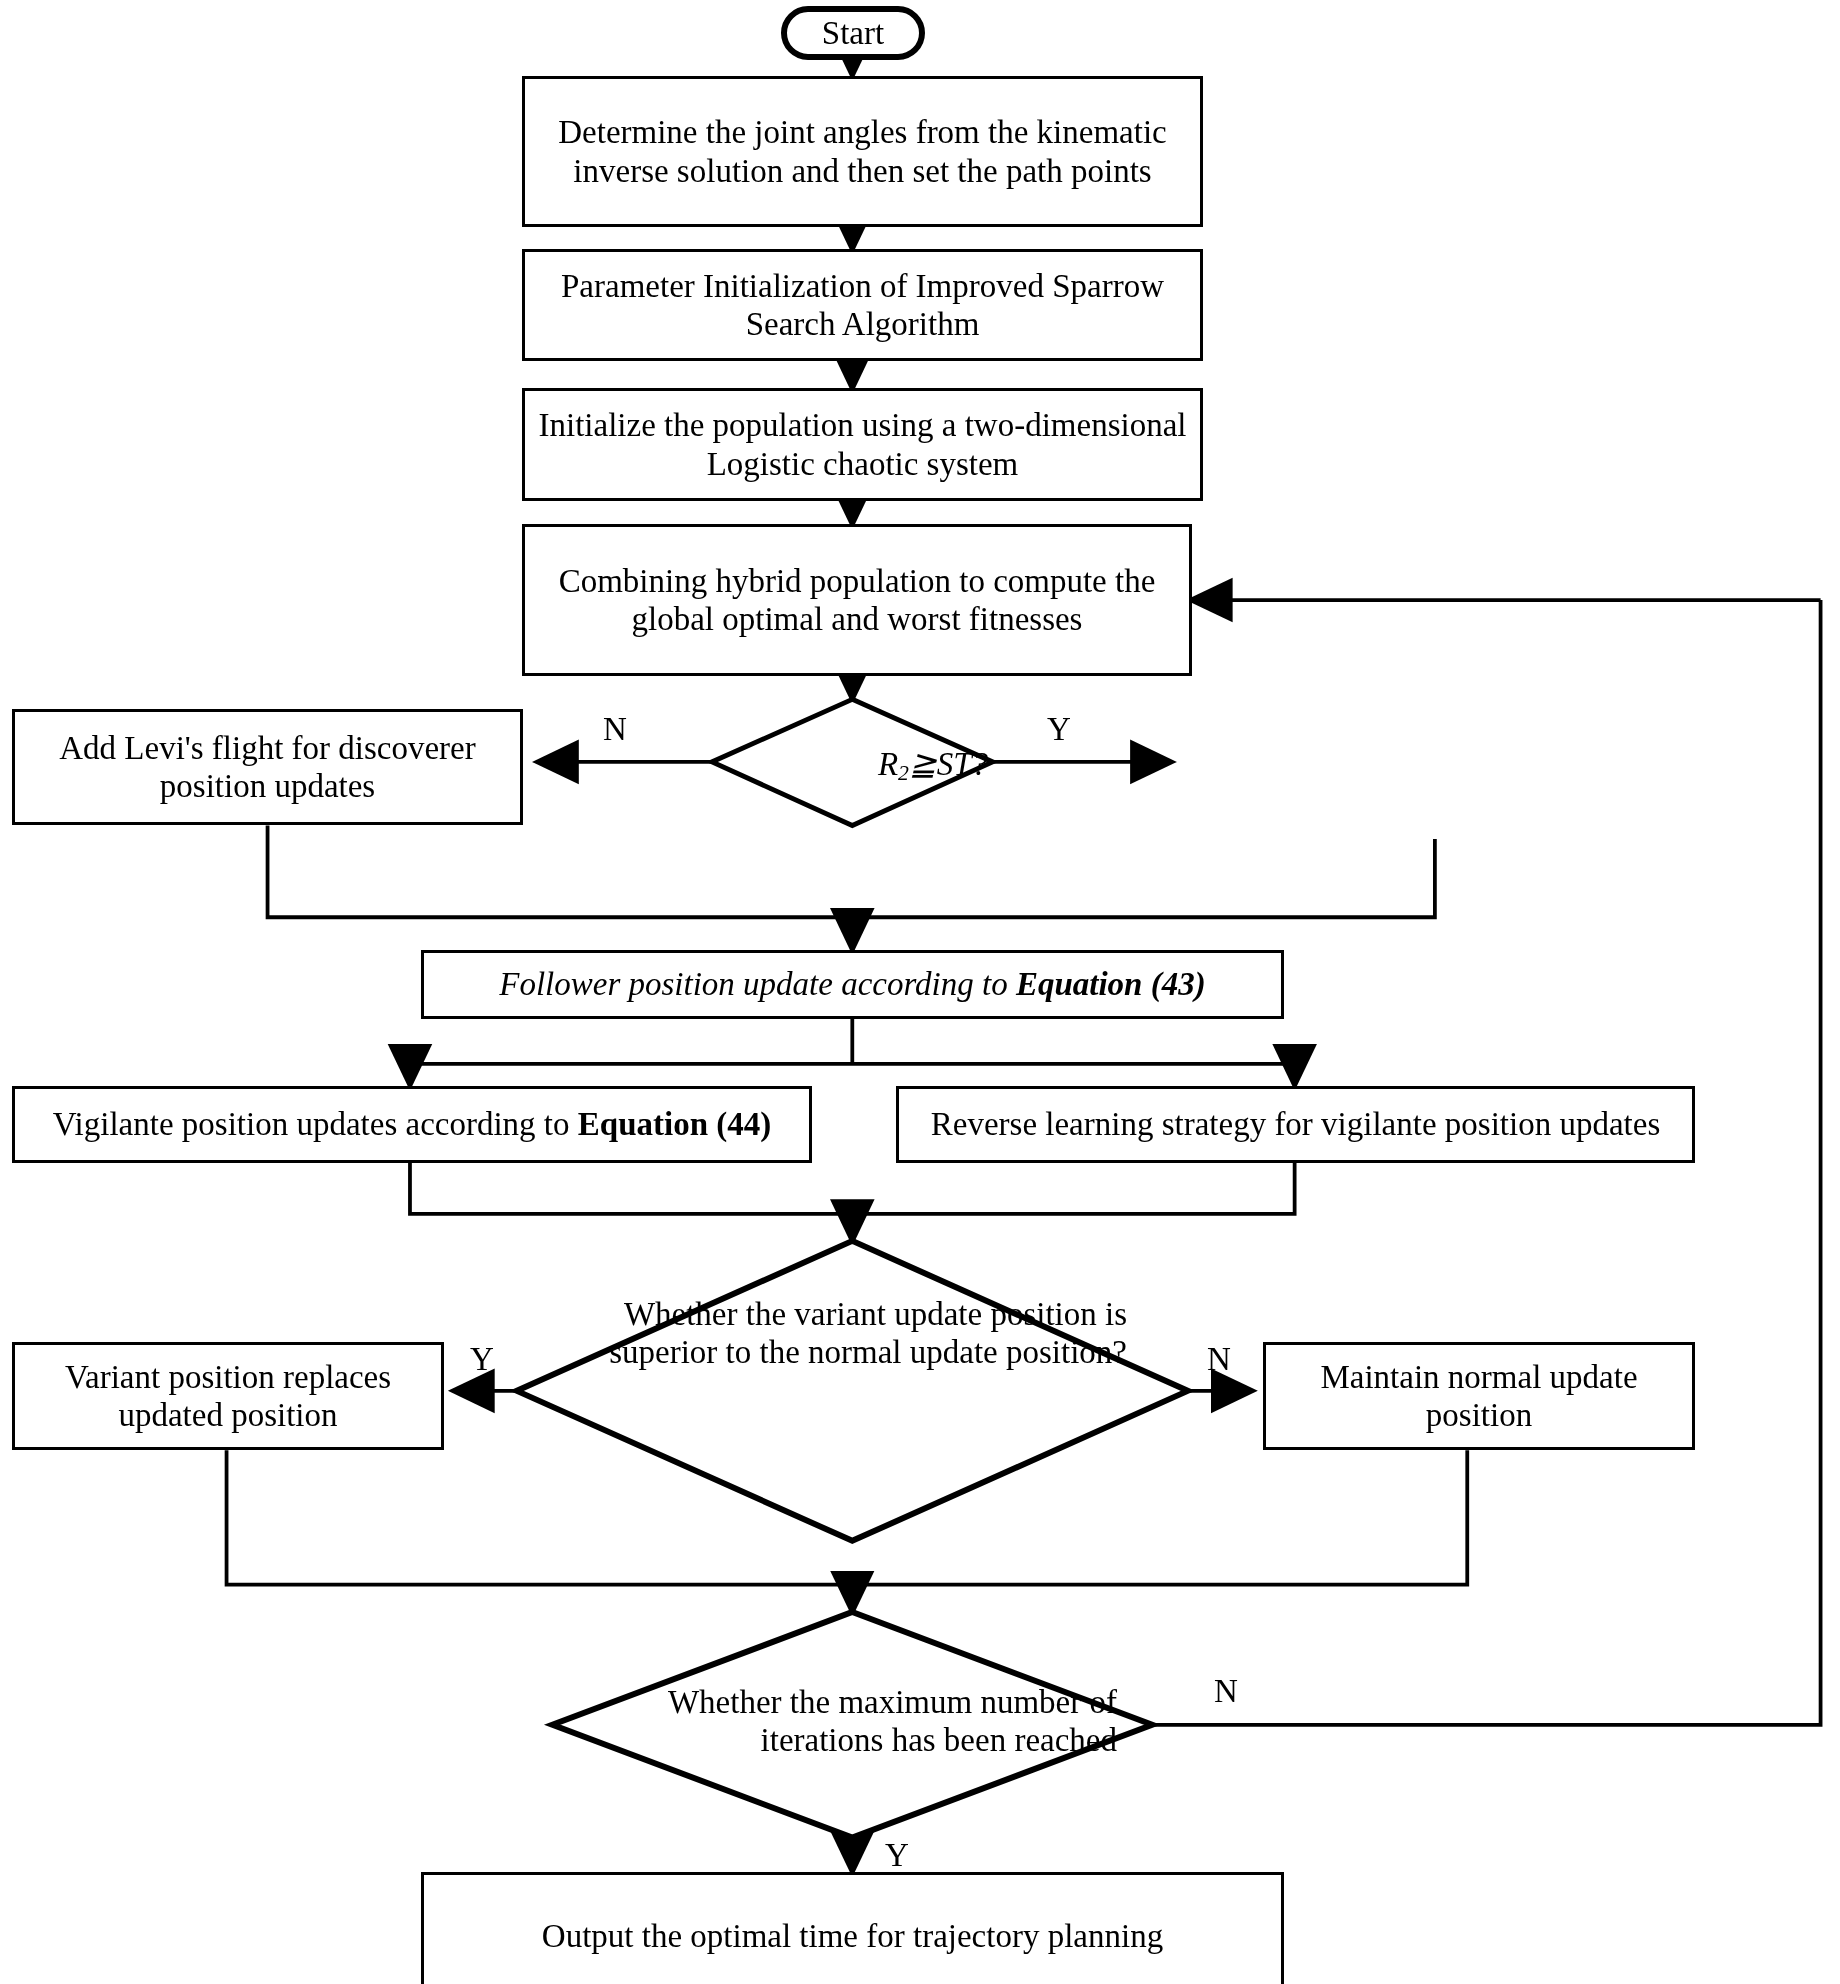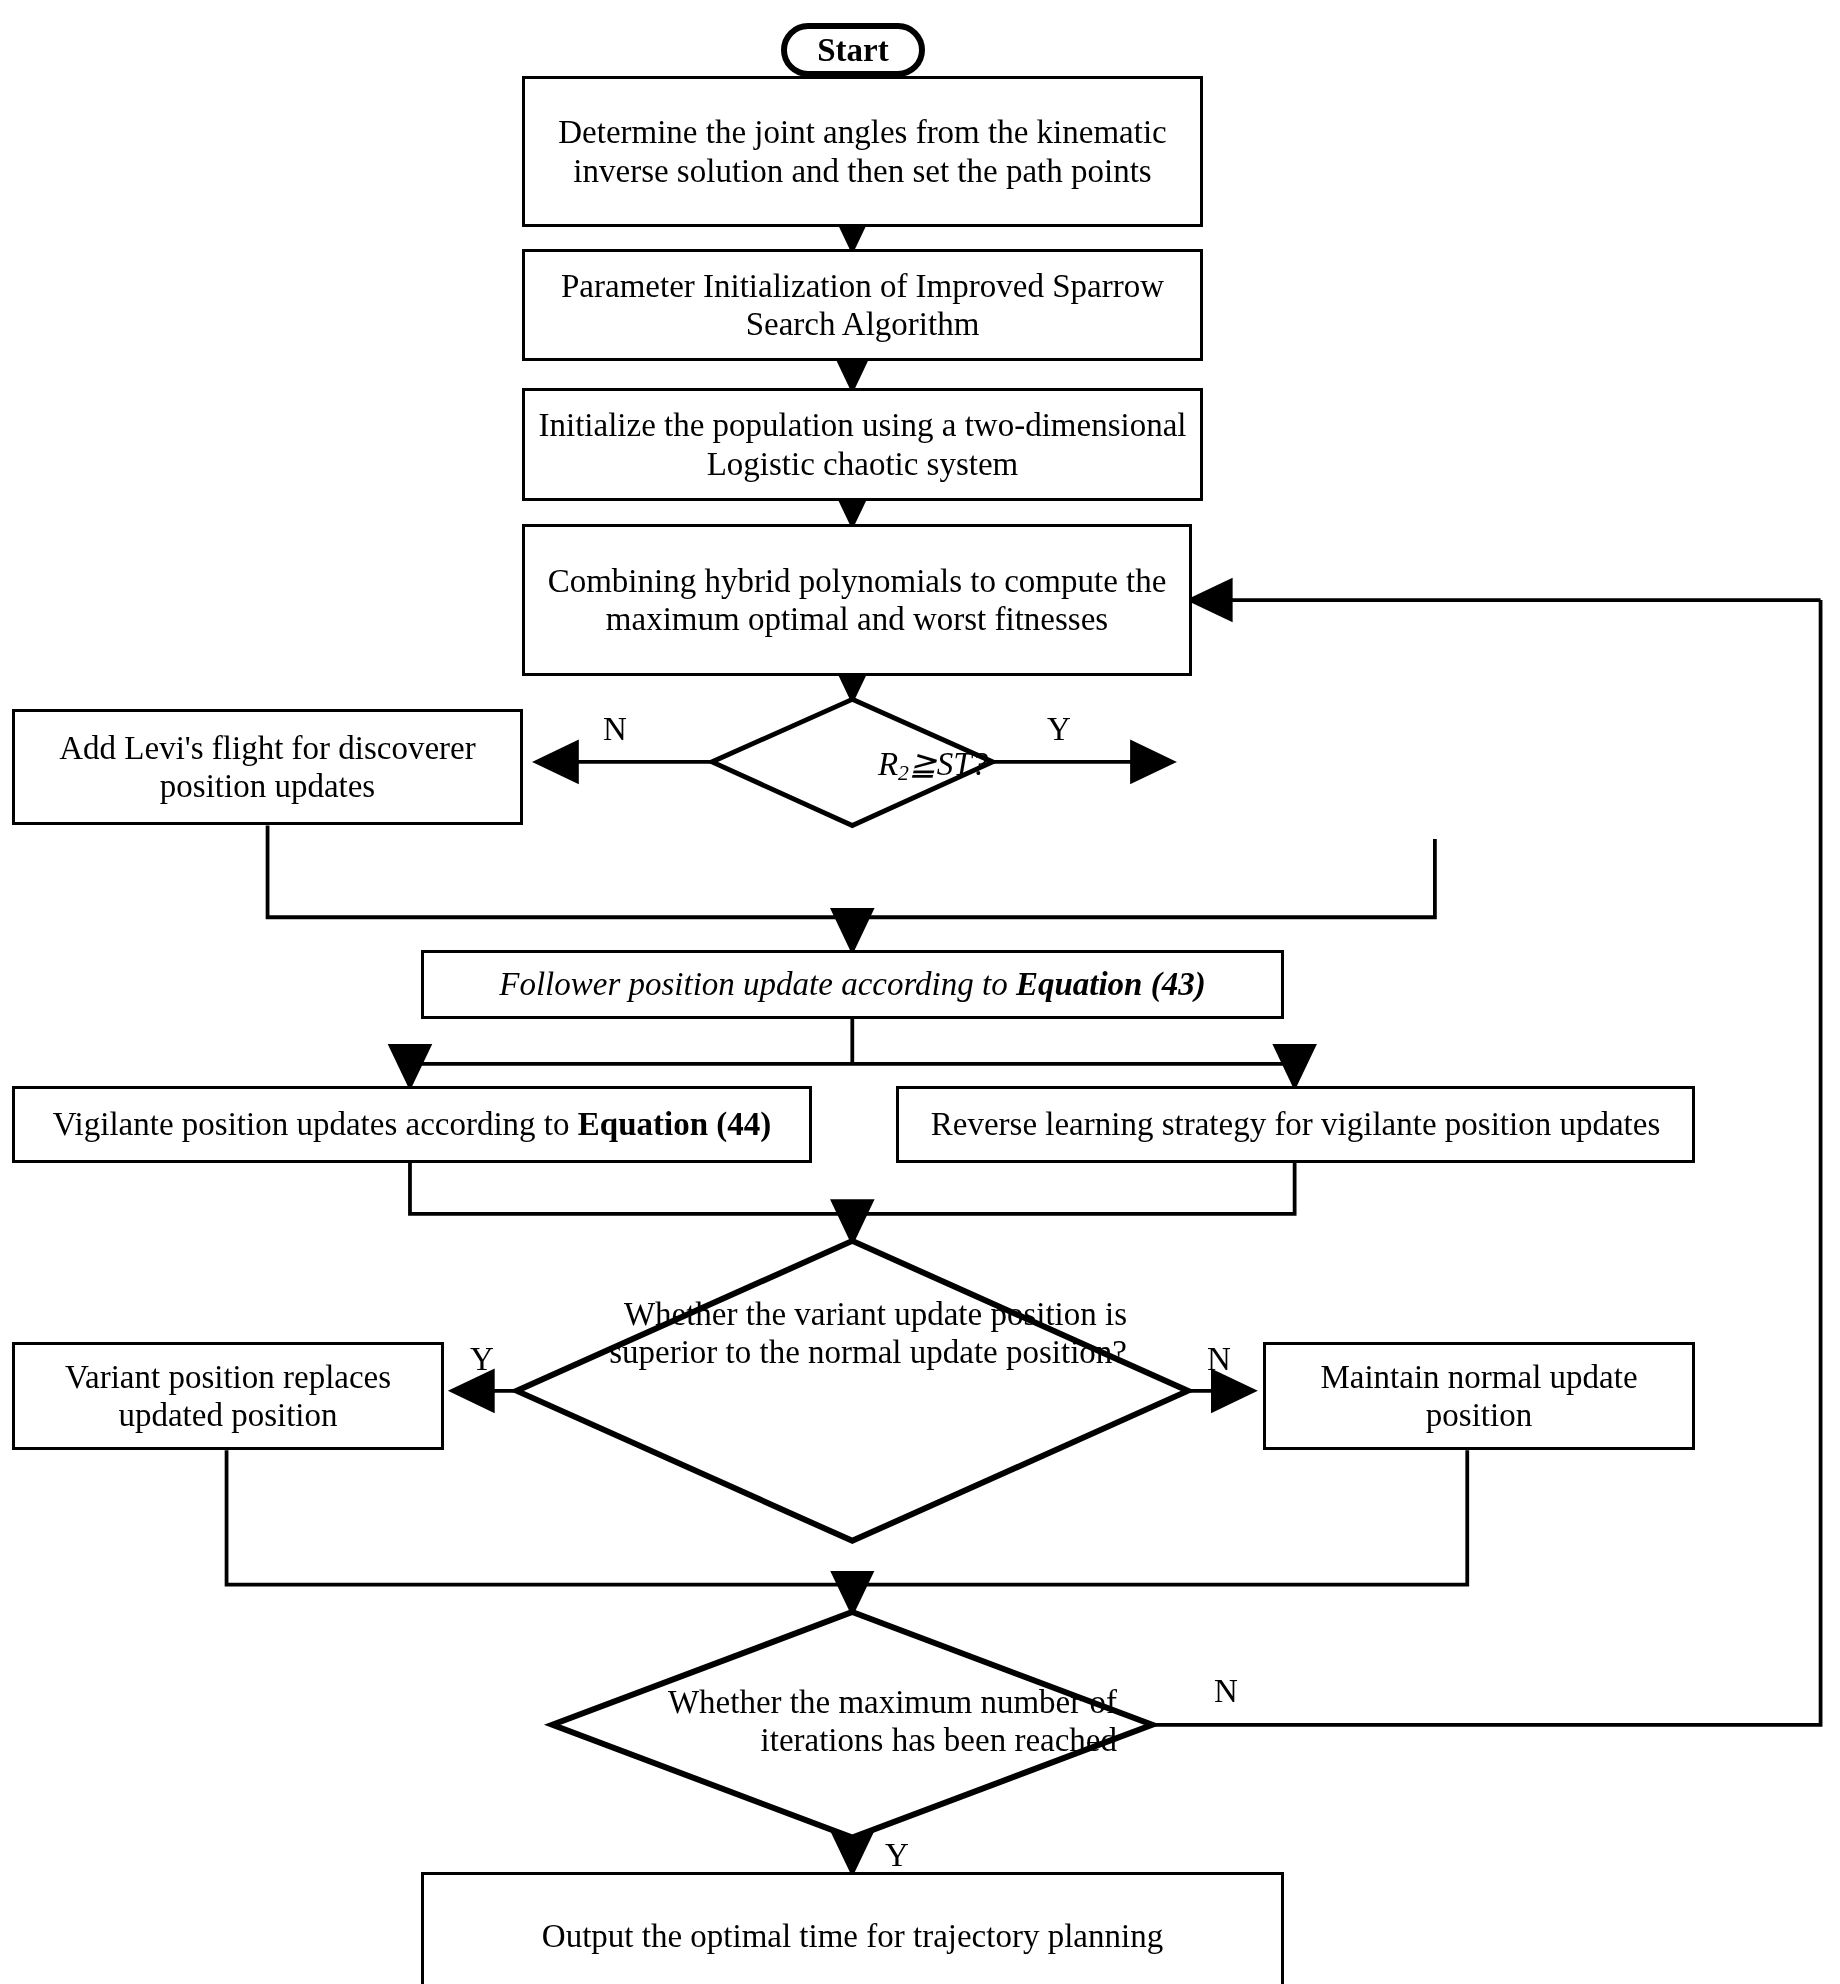"Start" div.node { font-weight: bold -> none; top: 23px -> 6px }
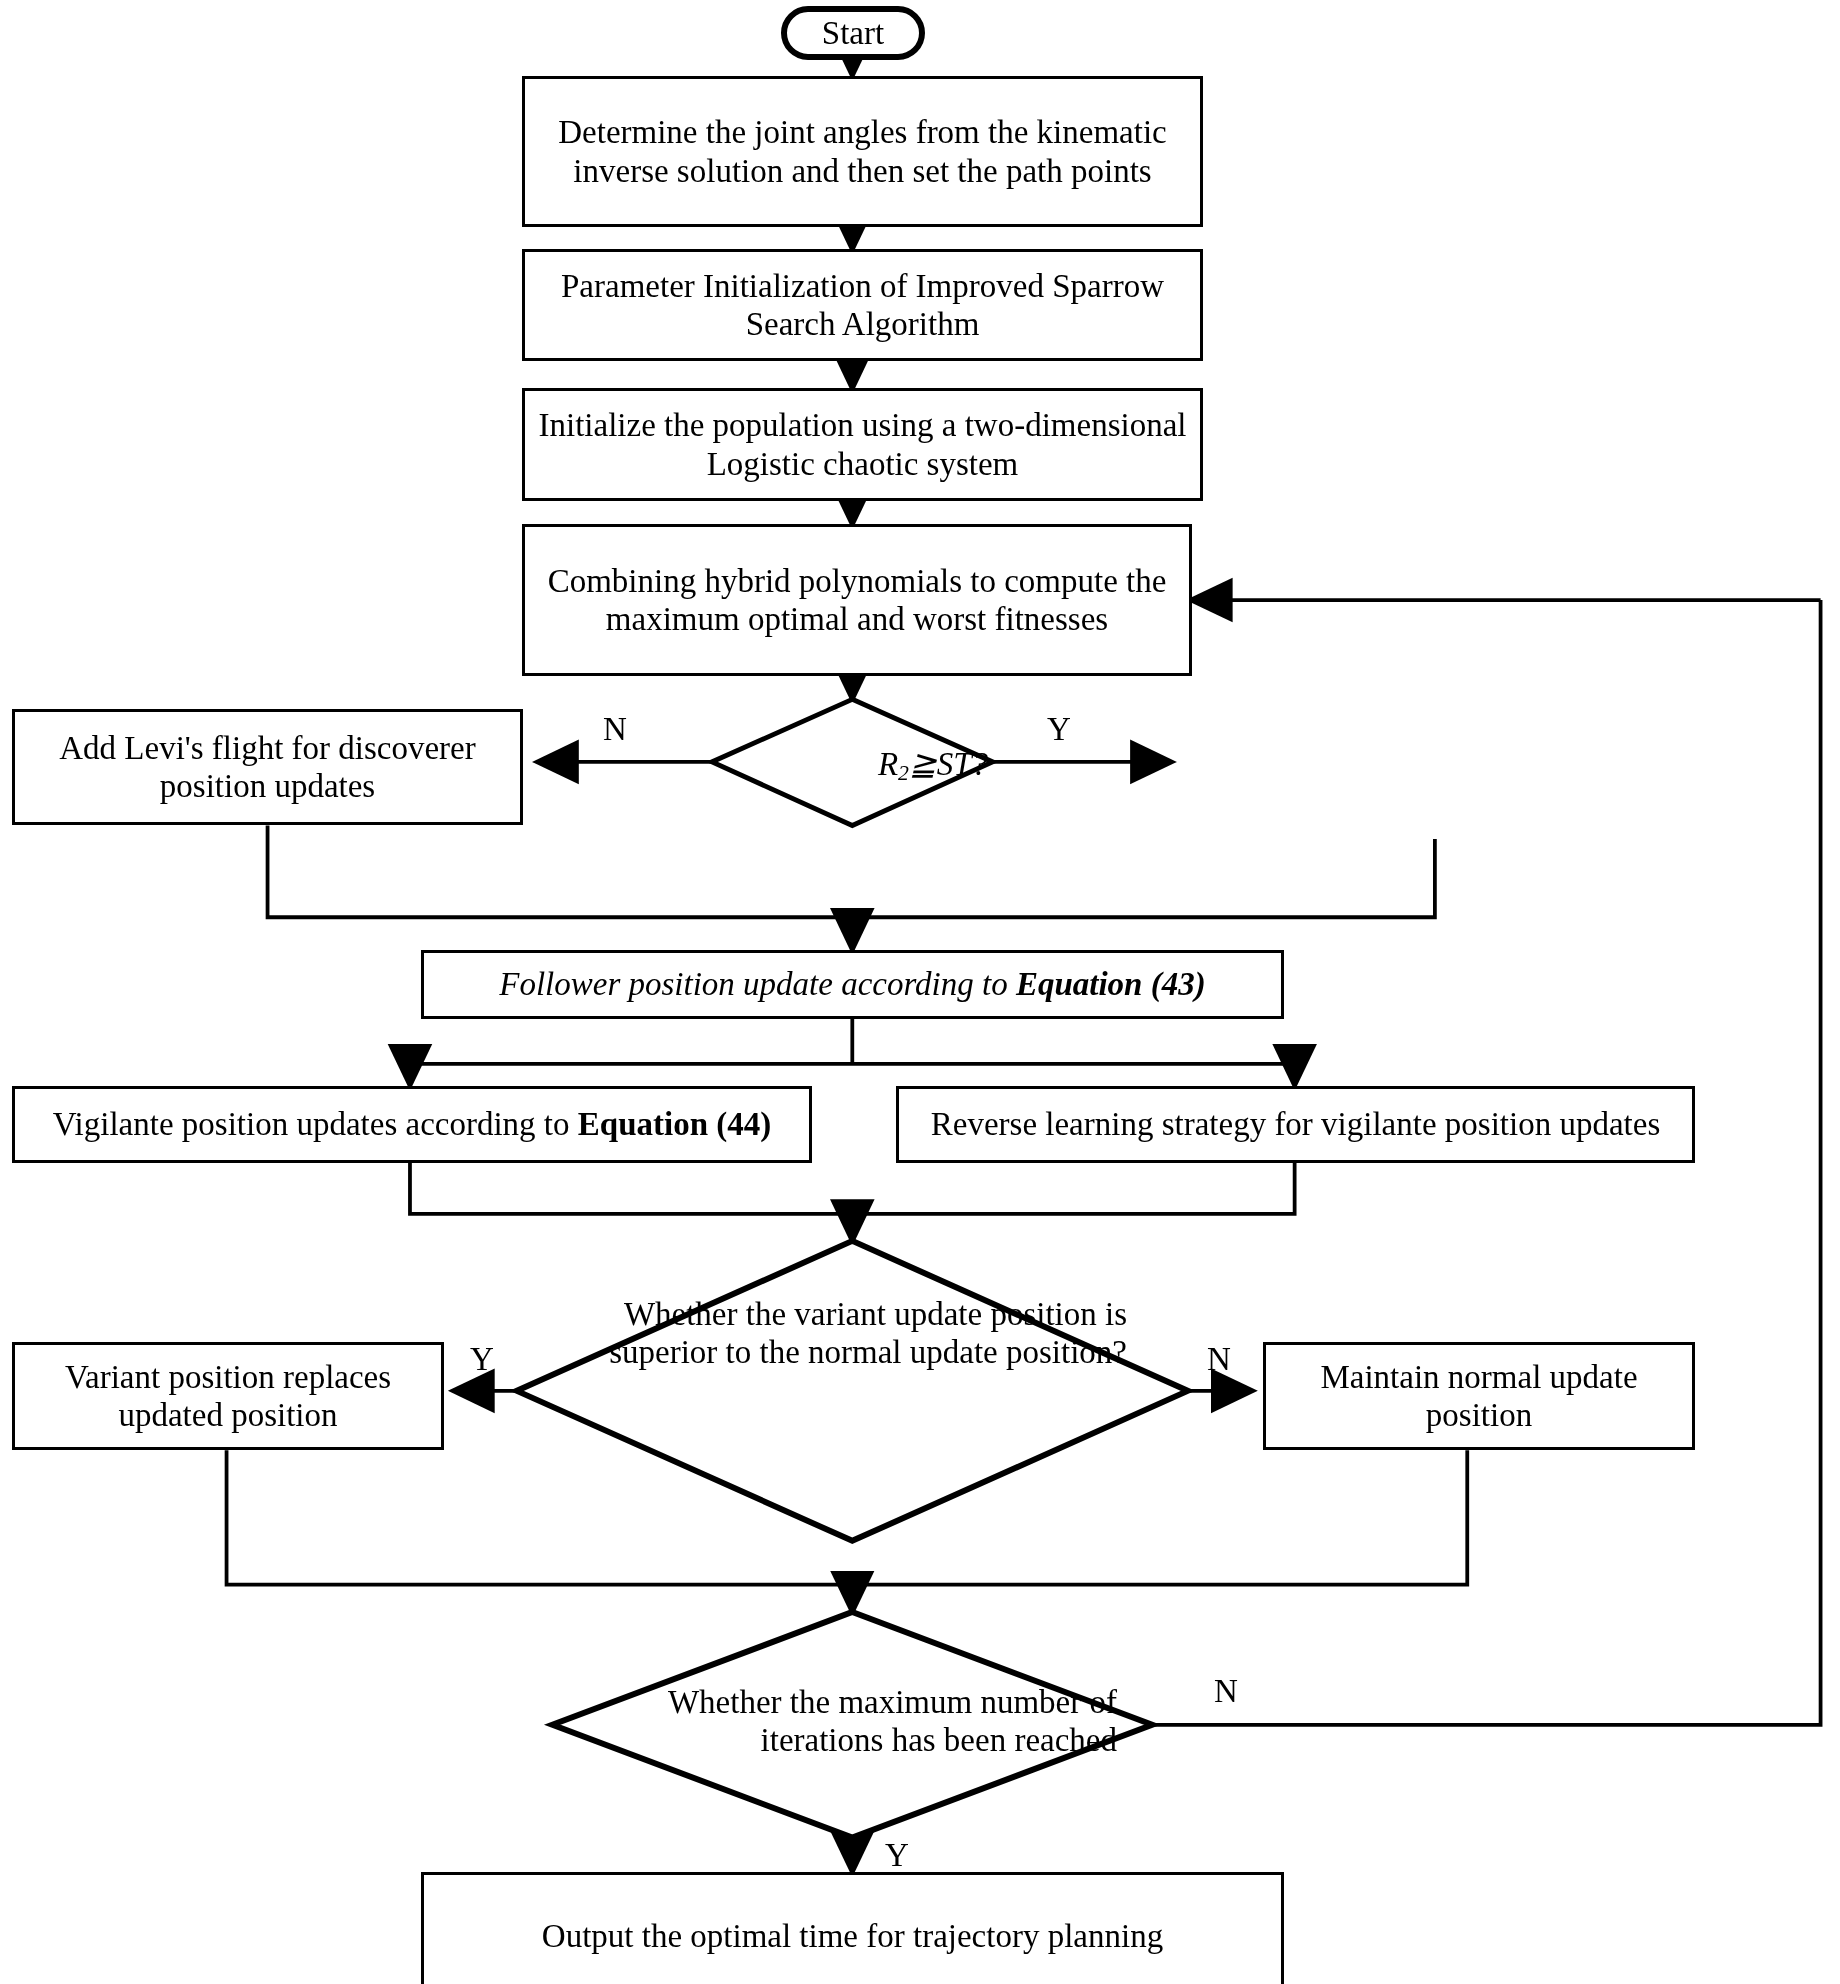"Combining hybrid polynomials to compute" span.txt { text: polynomials to compute the maximum -> population to compute the global }
